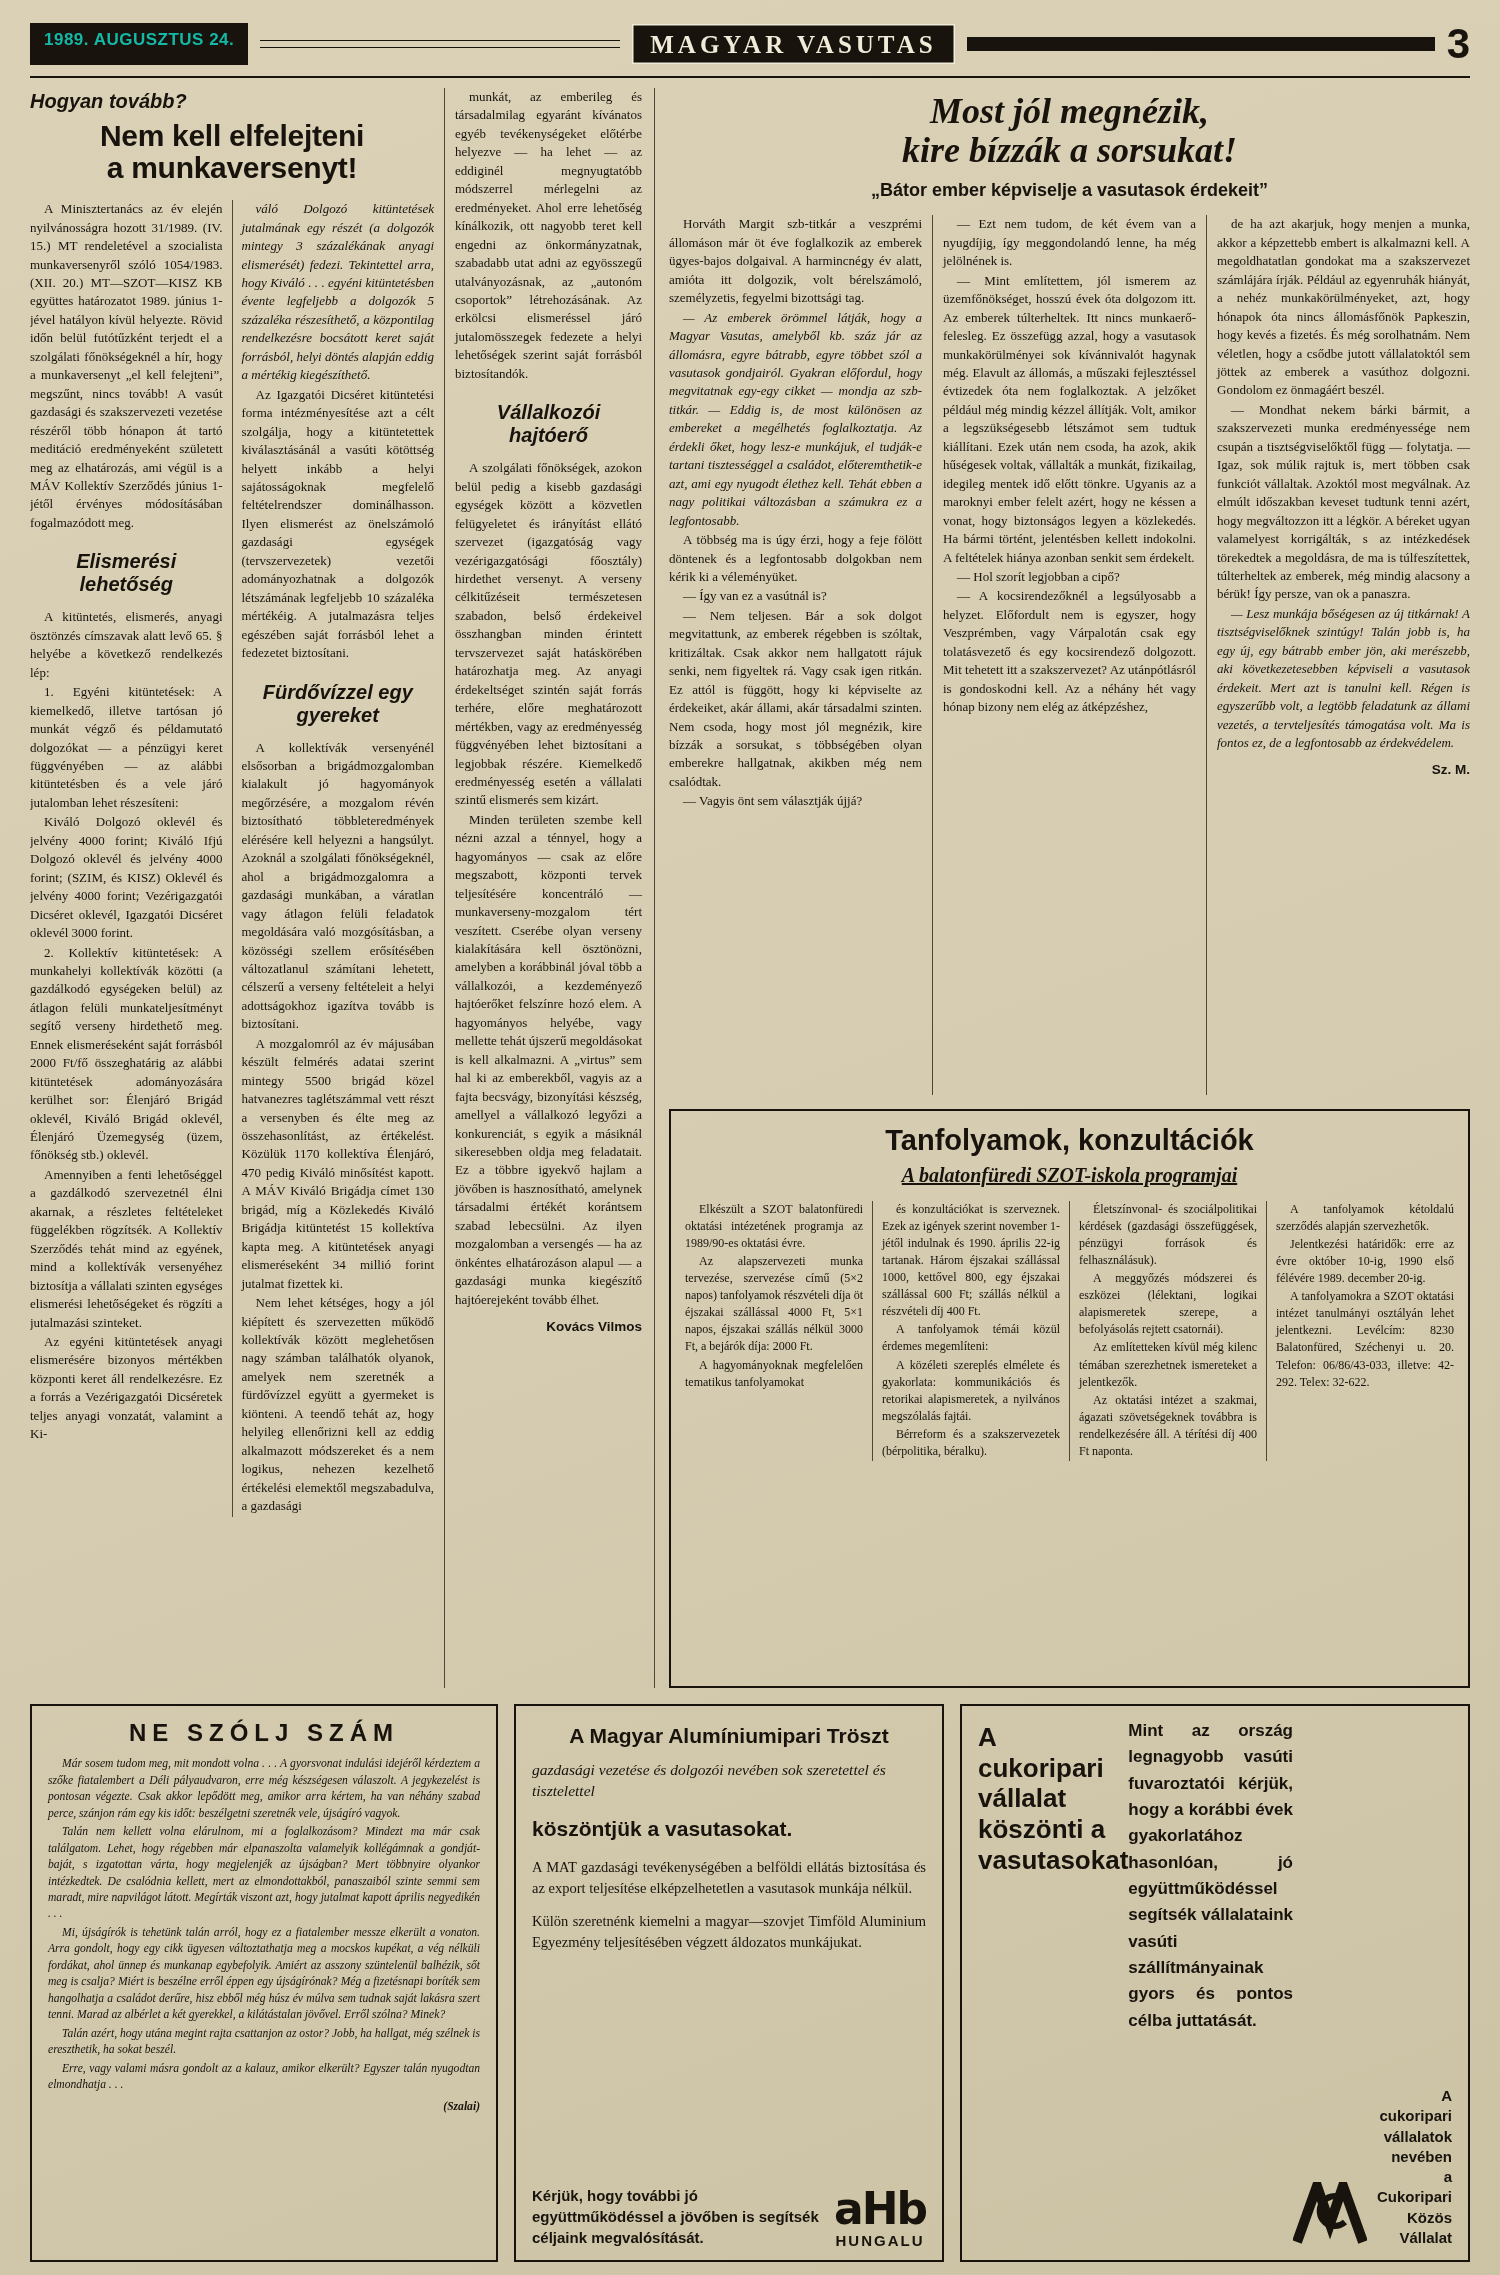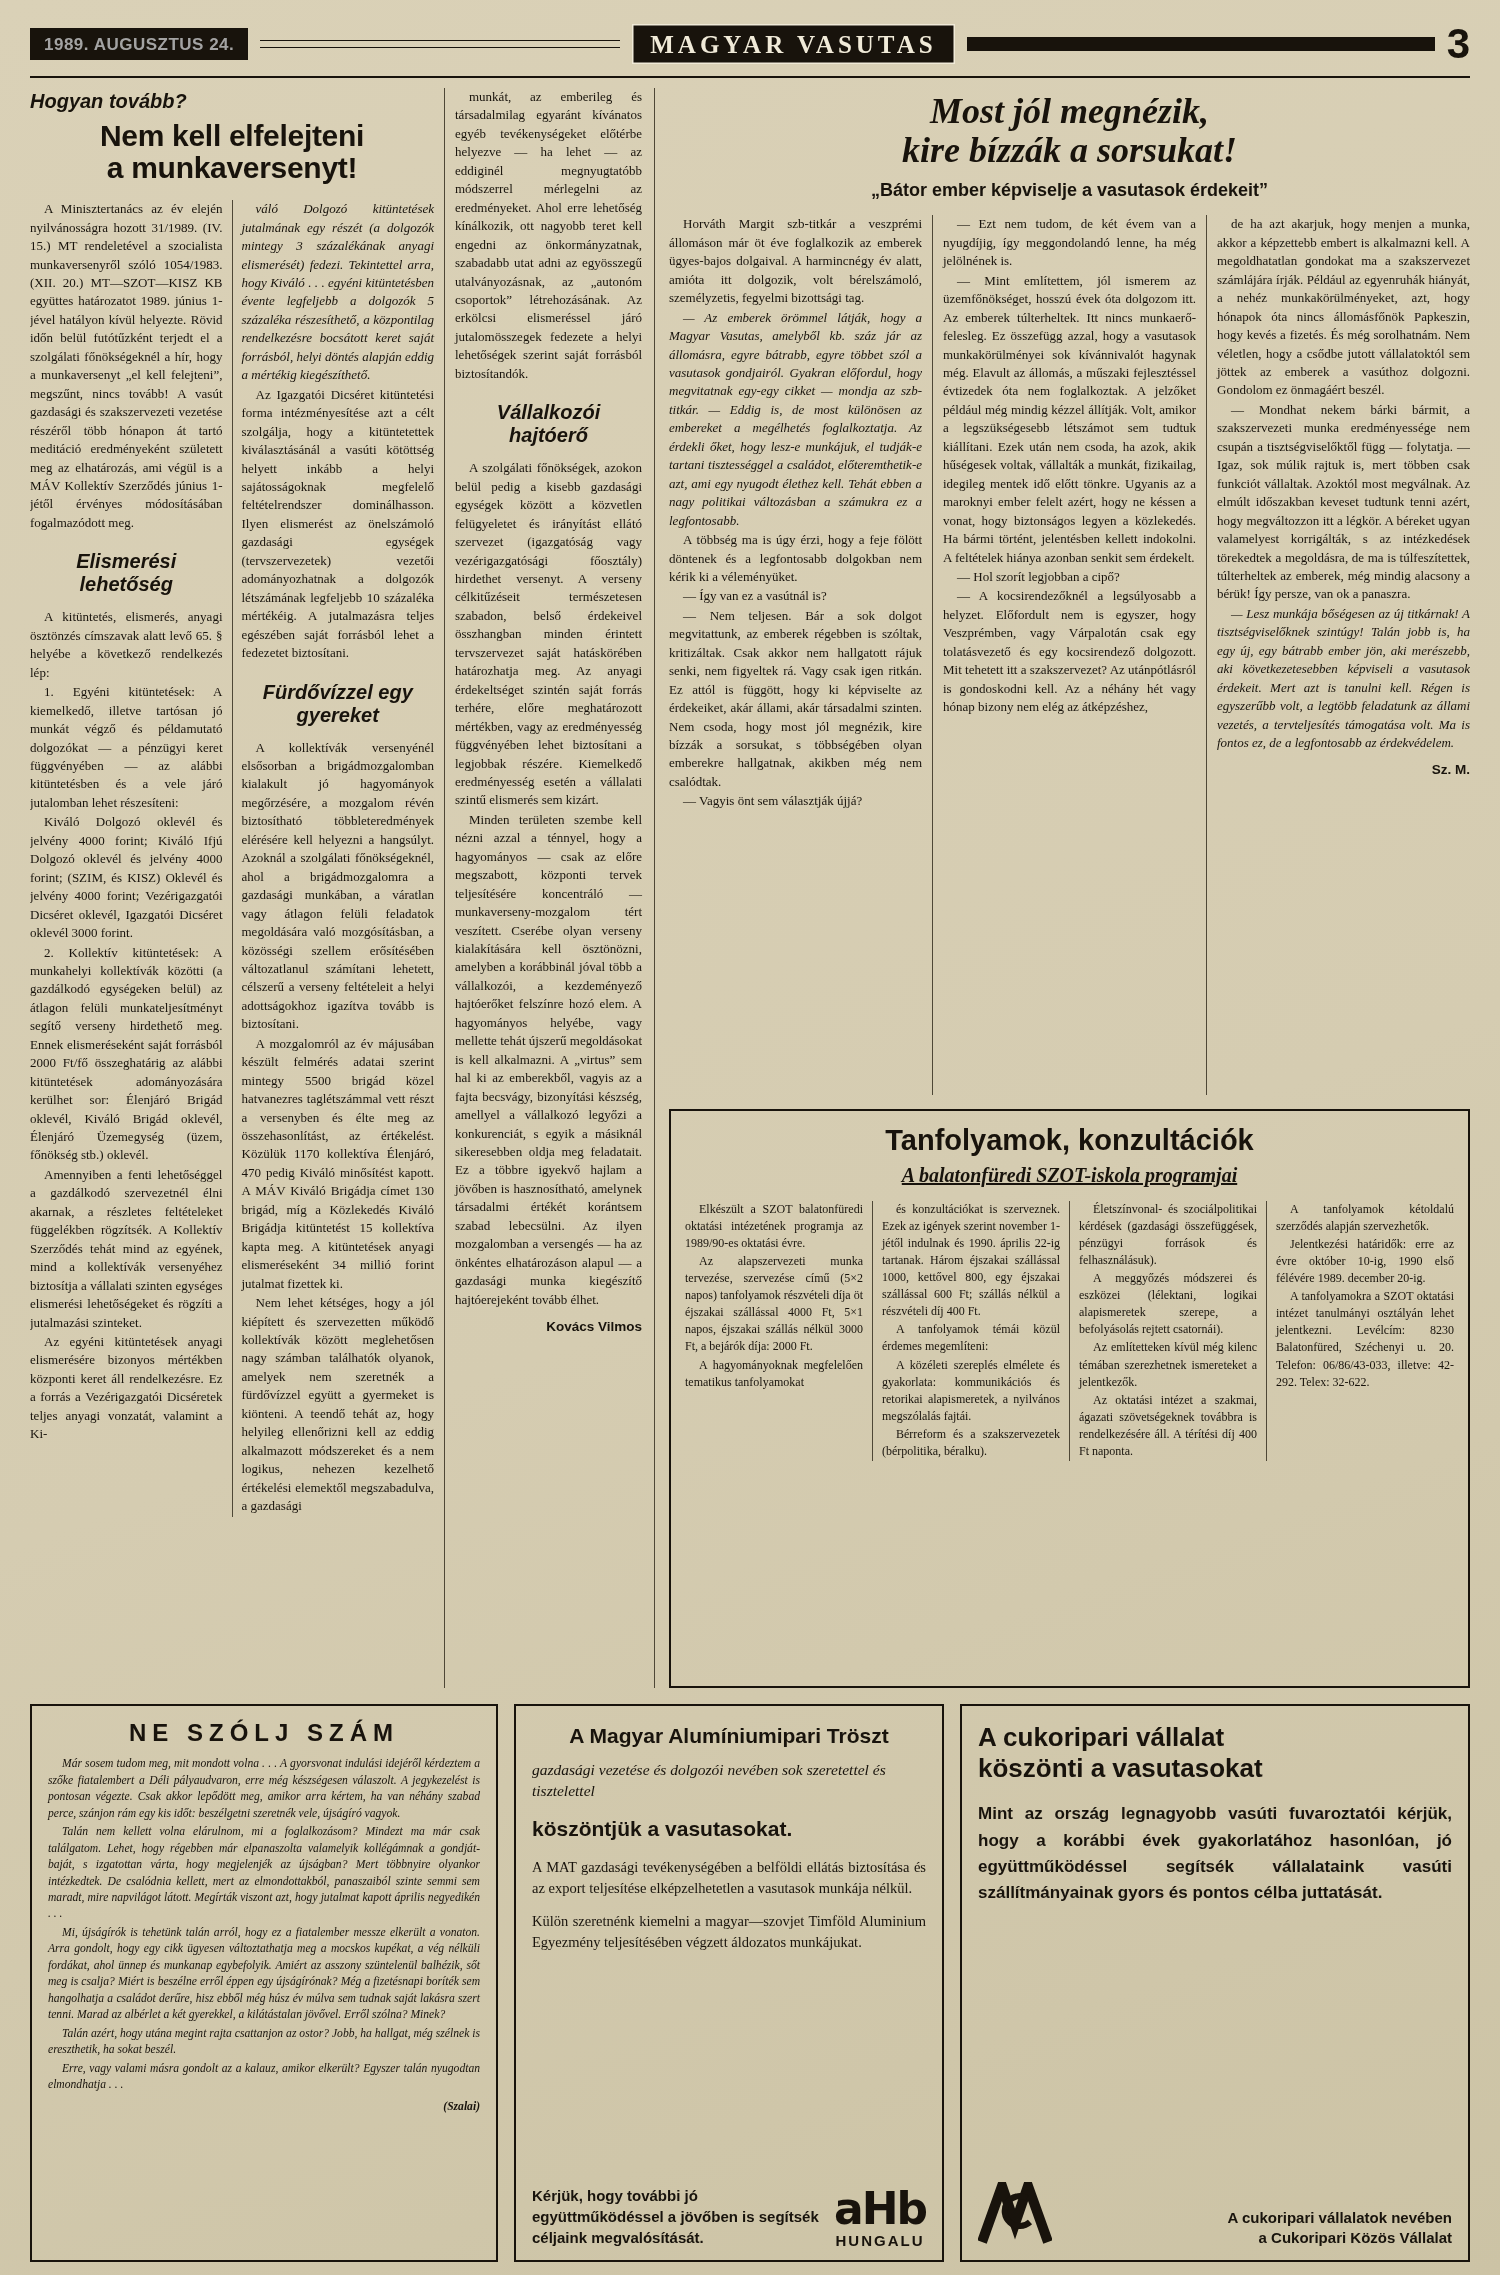"1989. AUGUSZTUS 24." .date-box { color: #a3a3a3 -> #14b8a6; padding: 8px 14px 7px -> 8px 14px 17px }
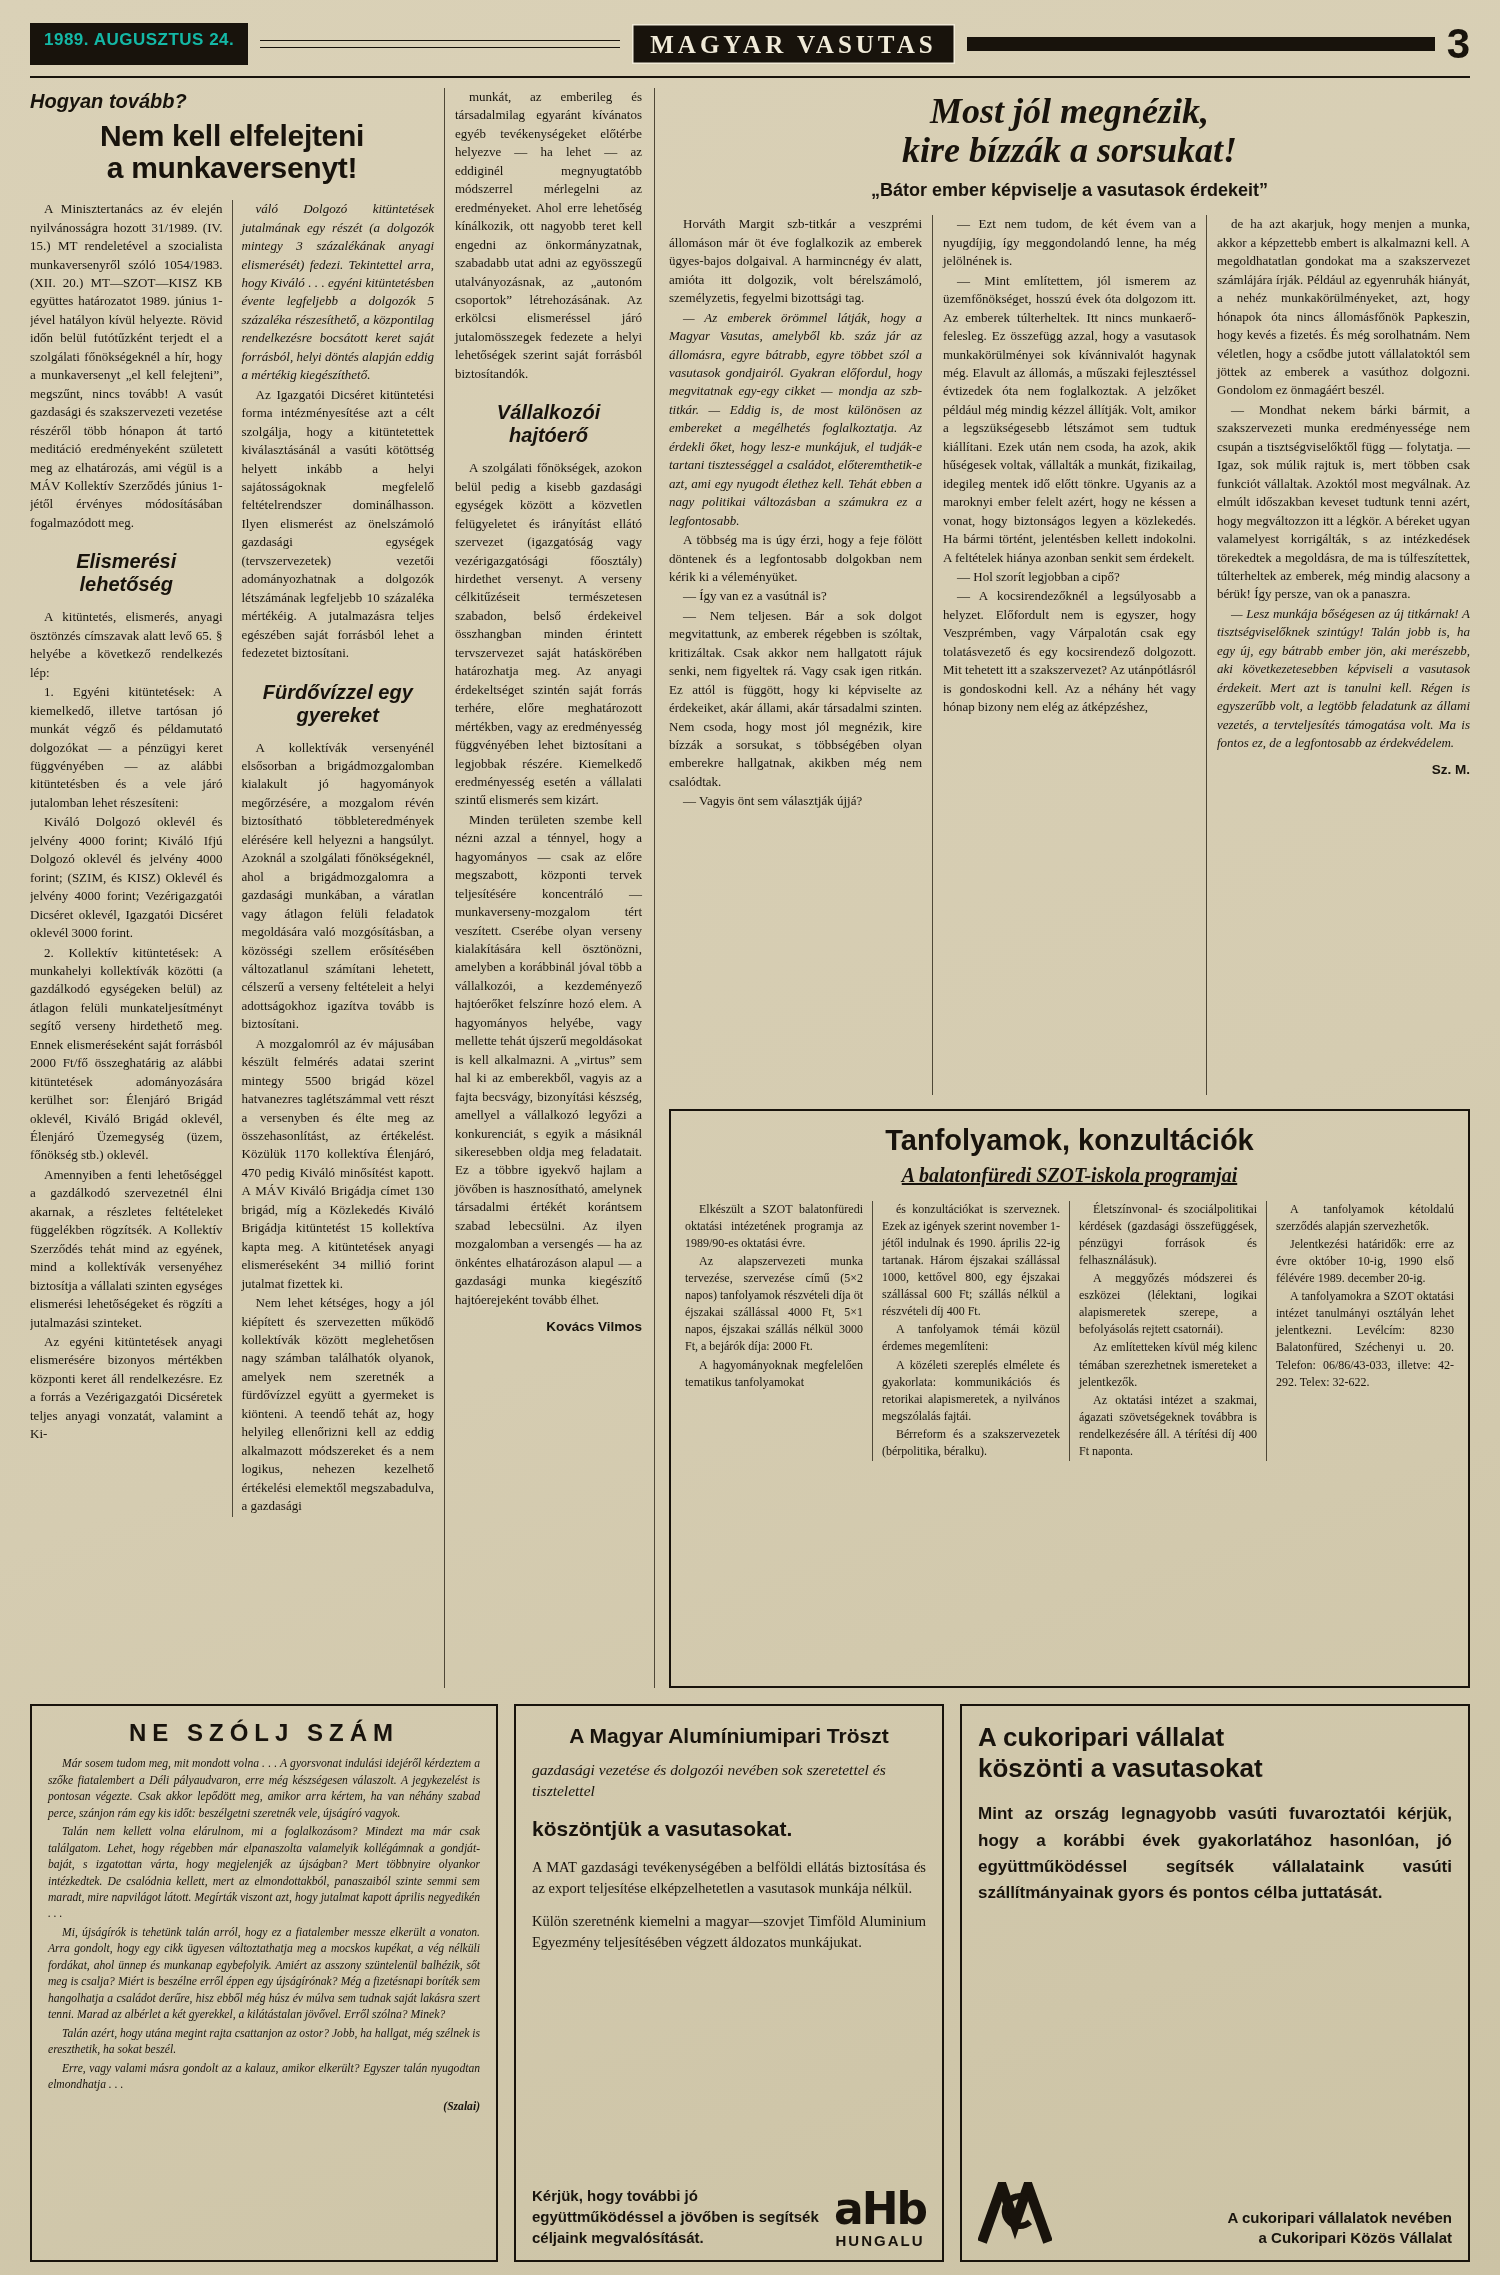"A cukoripari vállalat" .ad3 { flex-direction: column -> row }
